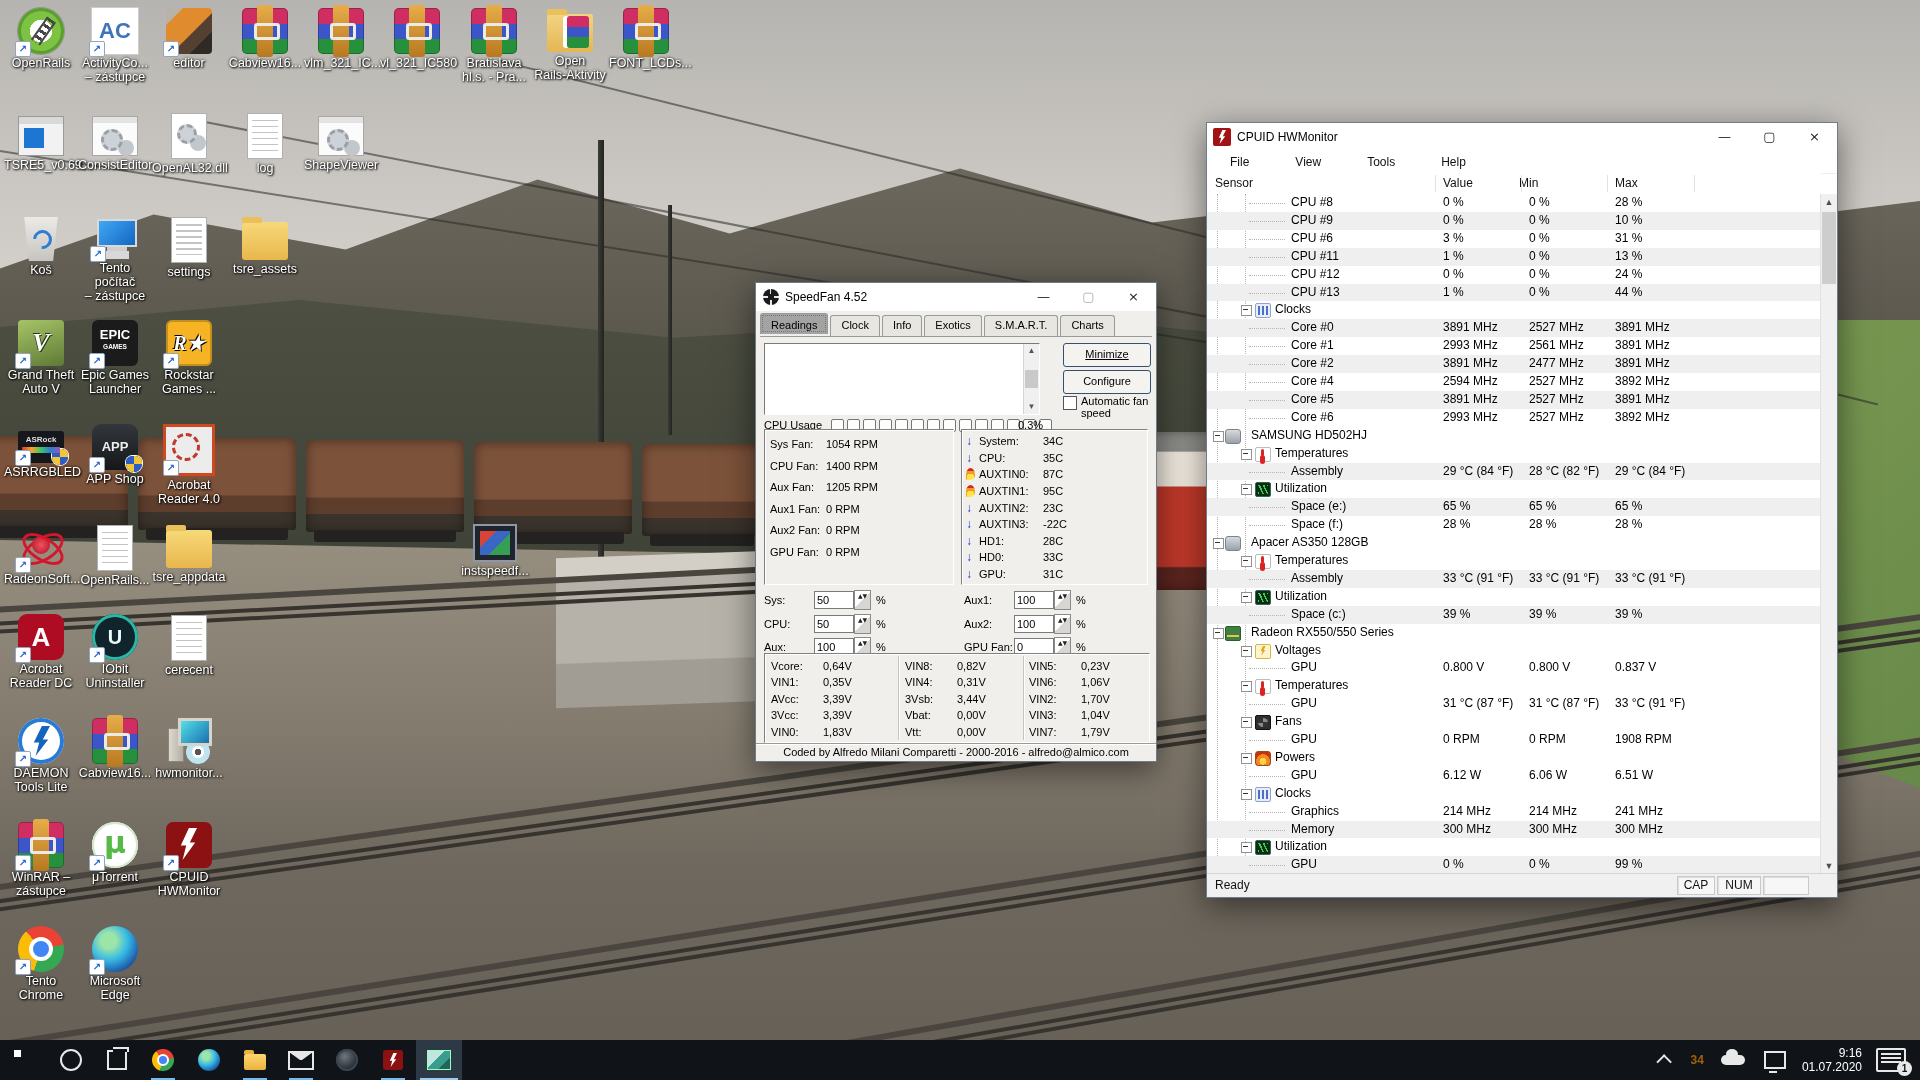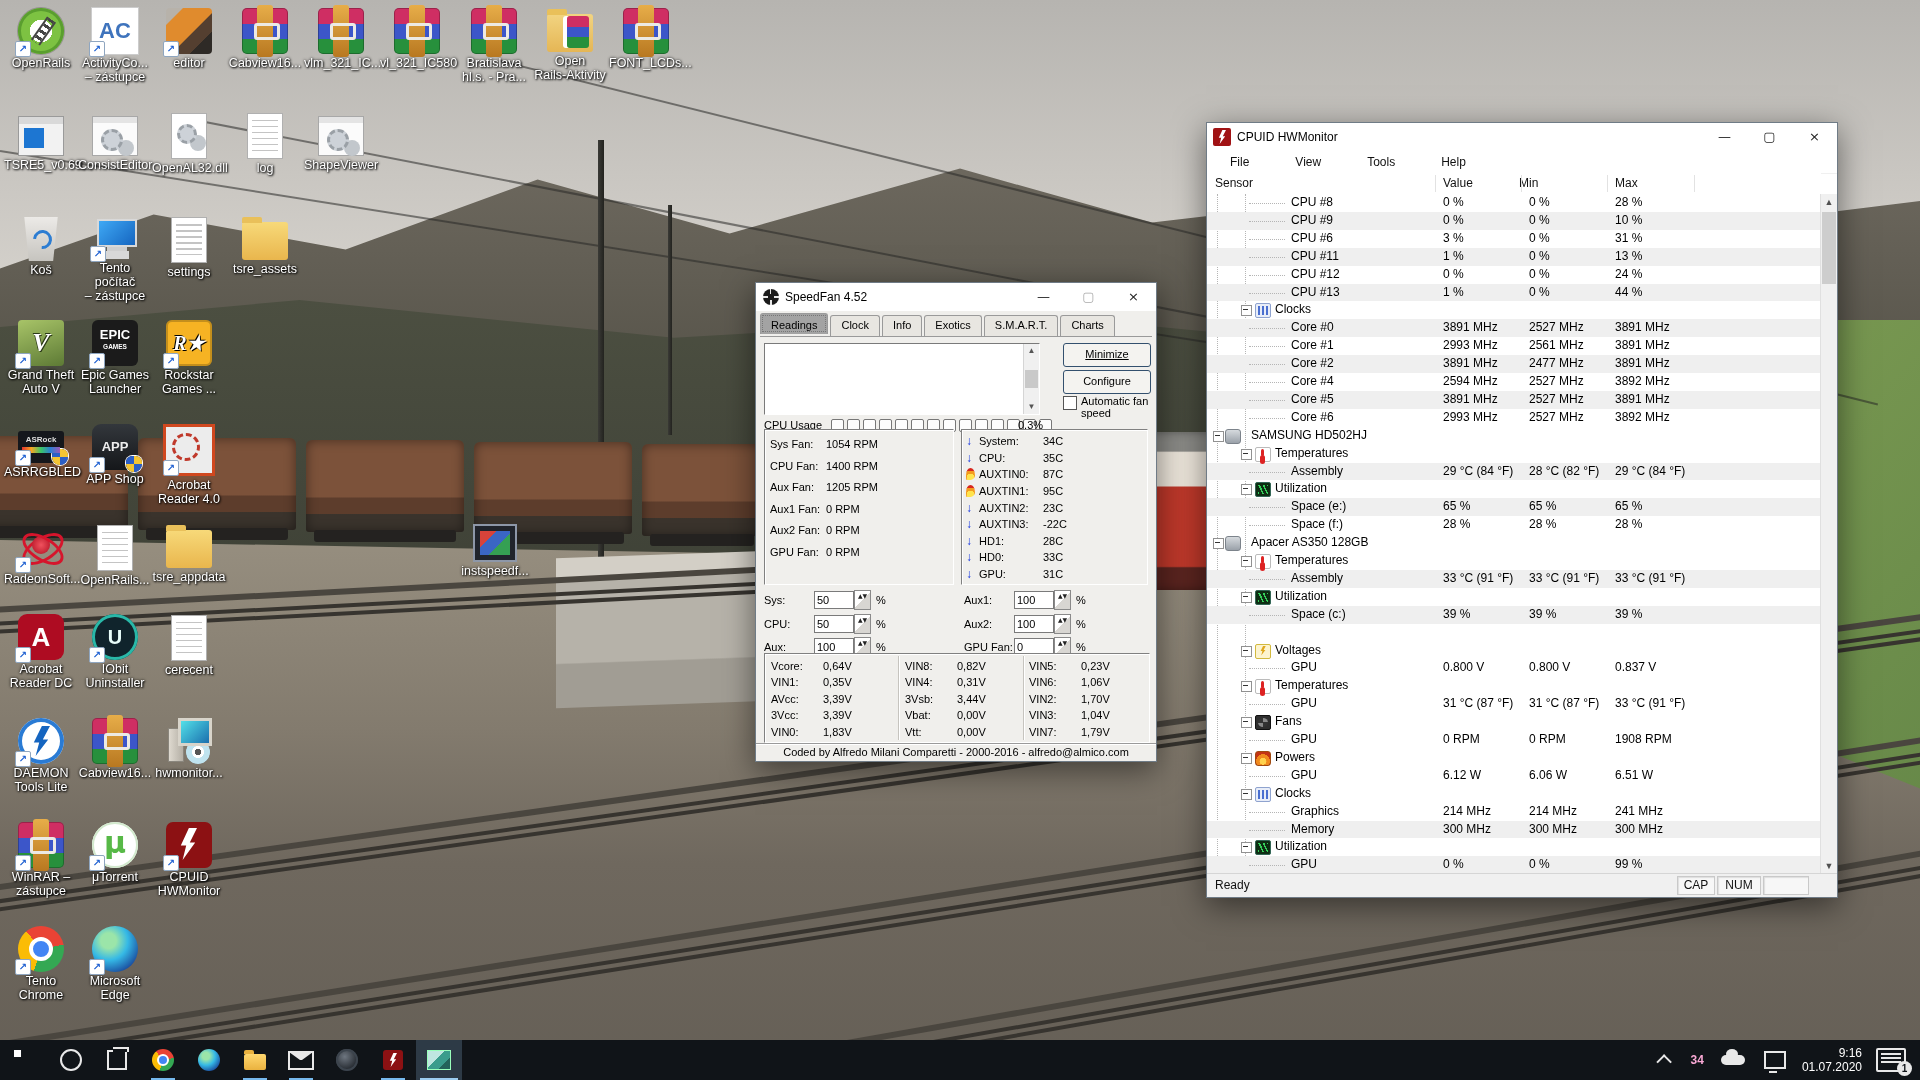"Radeon RX550/550 Series" div.hw-row { html: none -> <div> <div></div> <div></div> <span>Radeon RX550/550 Series</span> </div> }
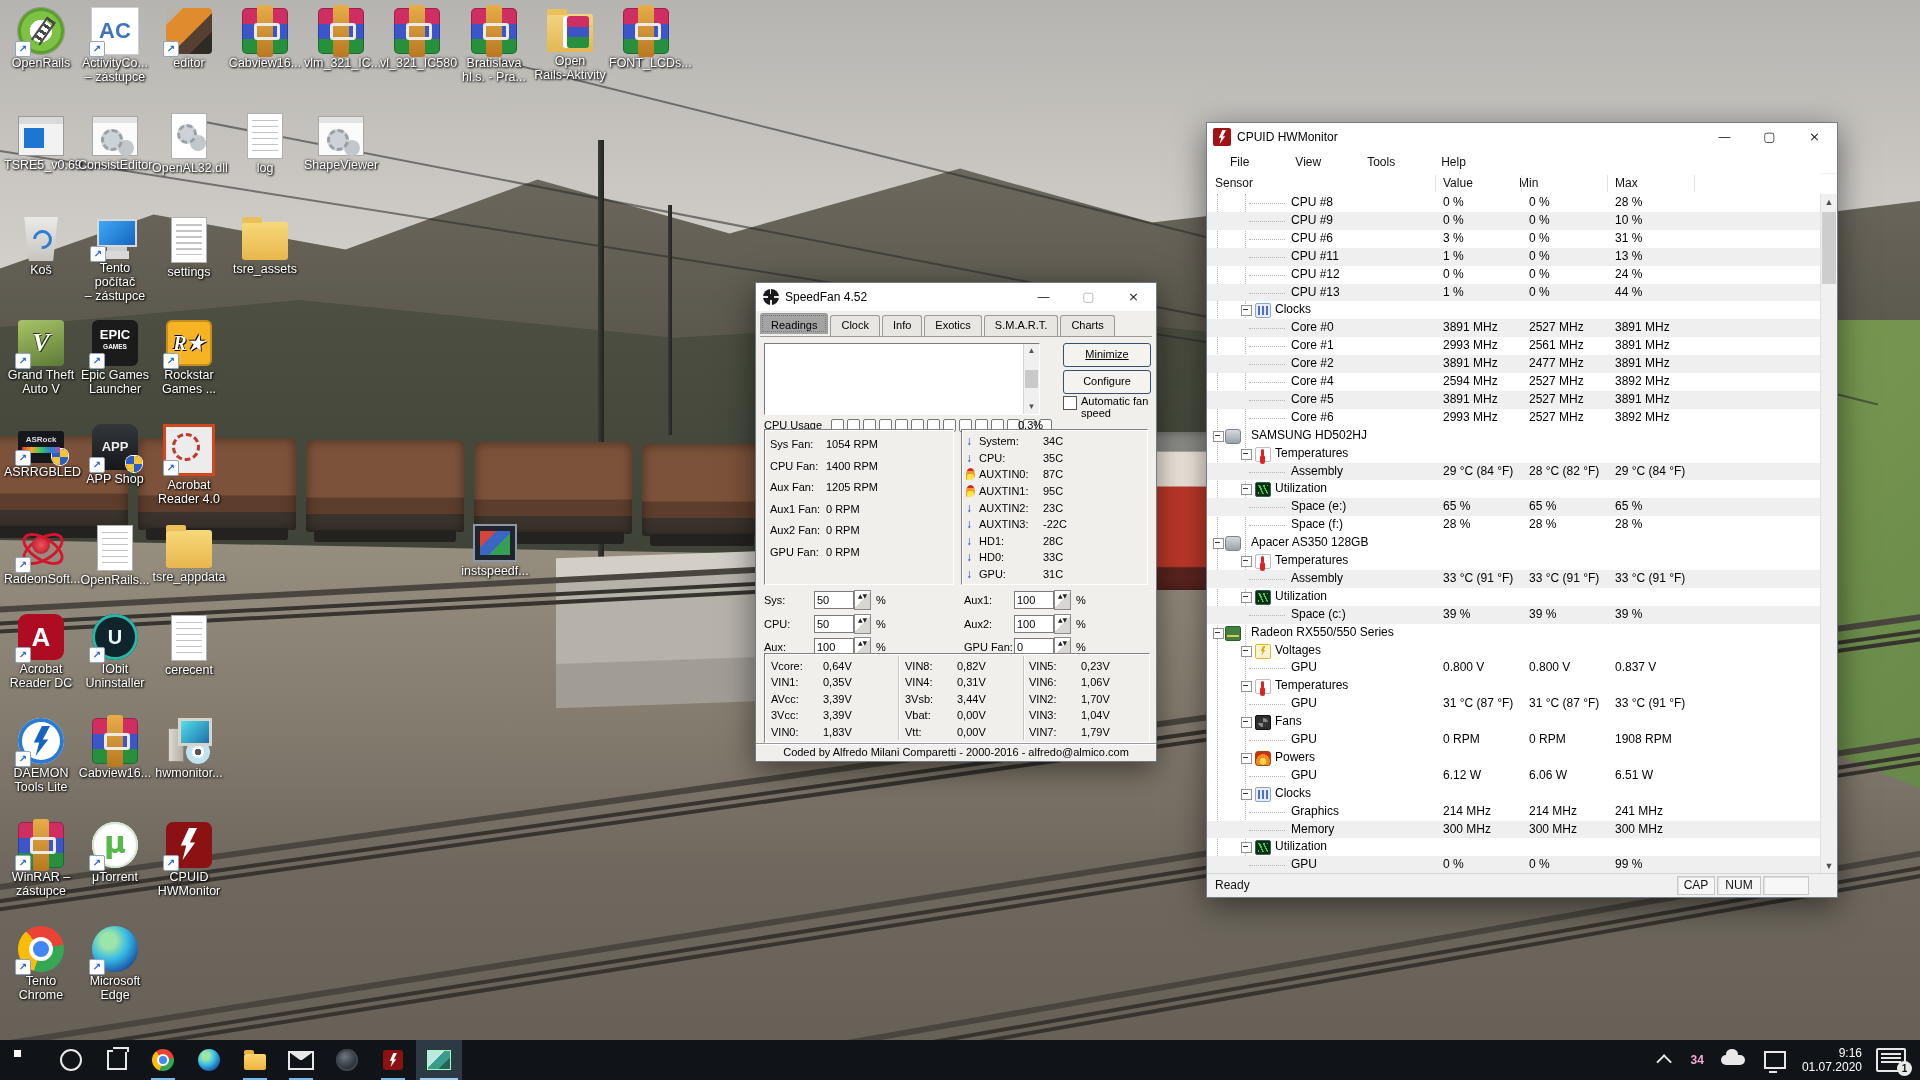"34" .tb-temp { color: #f9a8d4 -> #a16207 }
